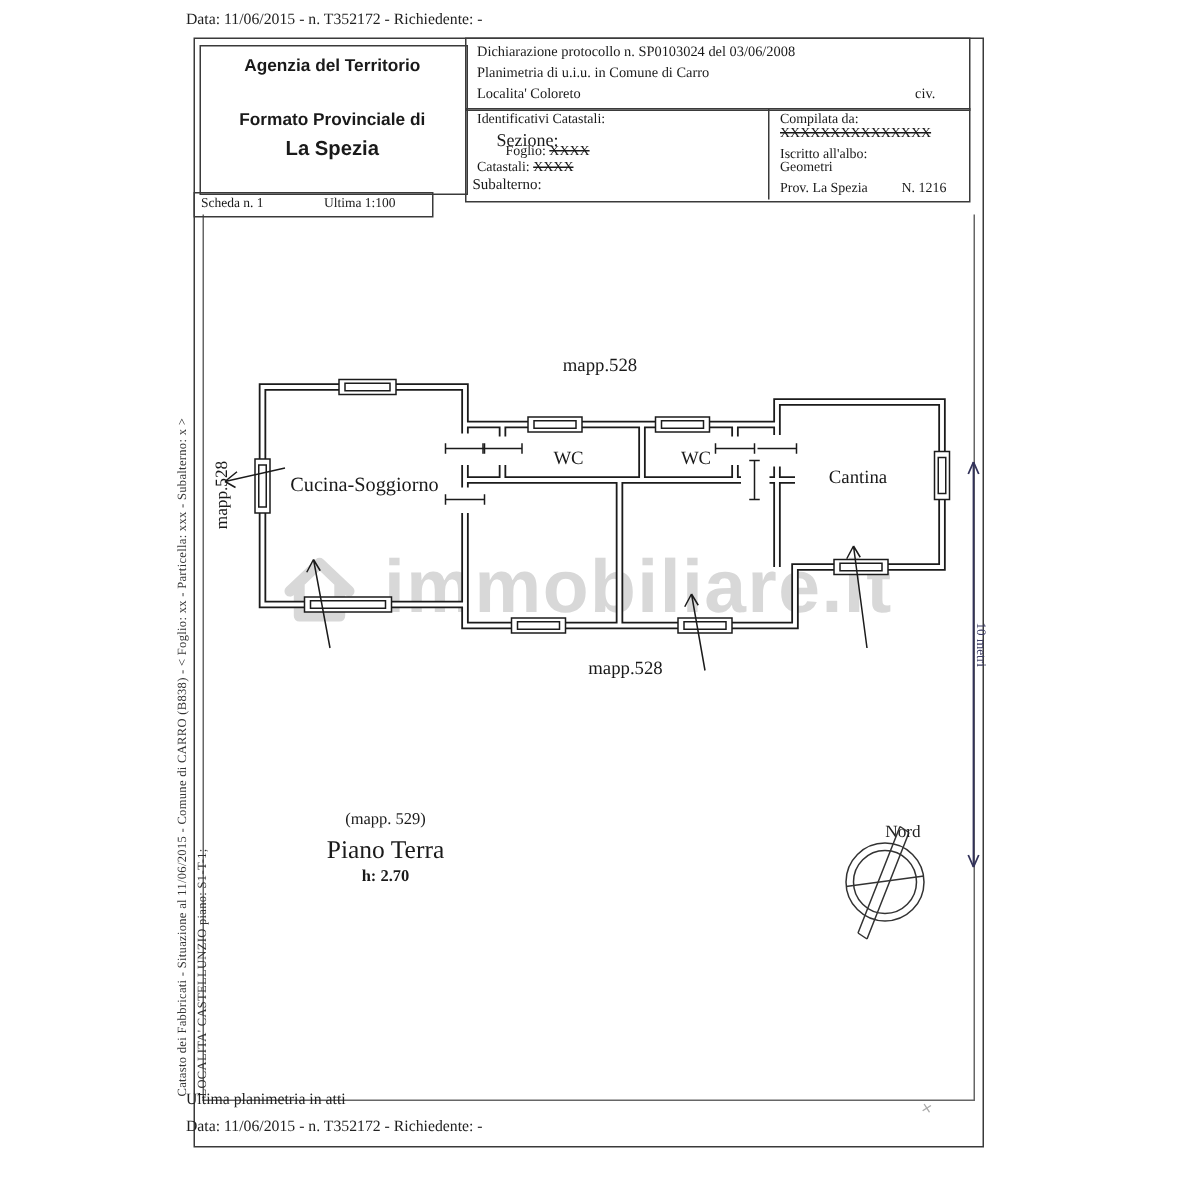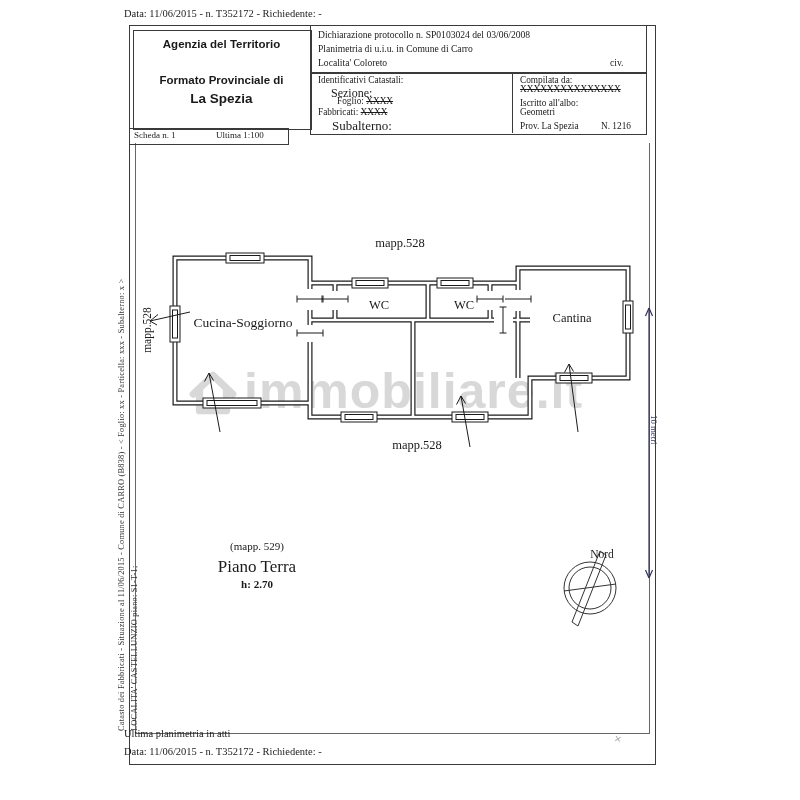"Fabbricati:" span { text: Fabbricati -> Catastali }
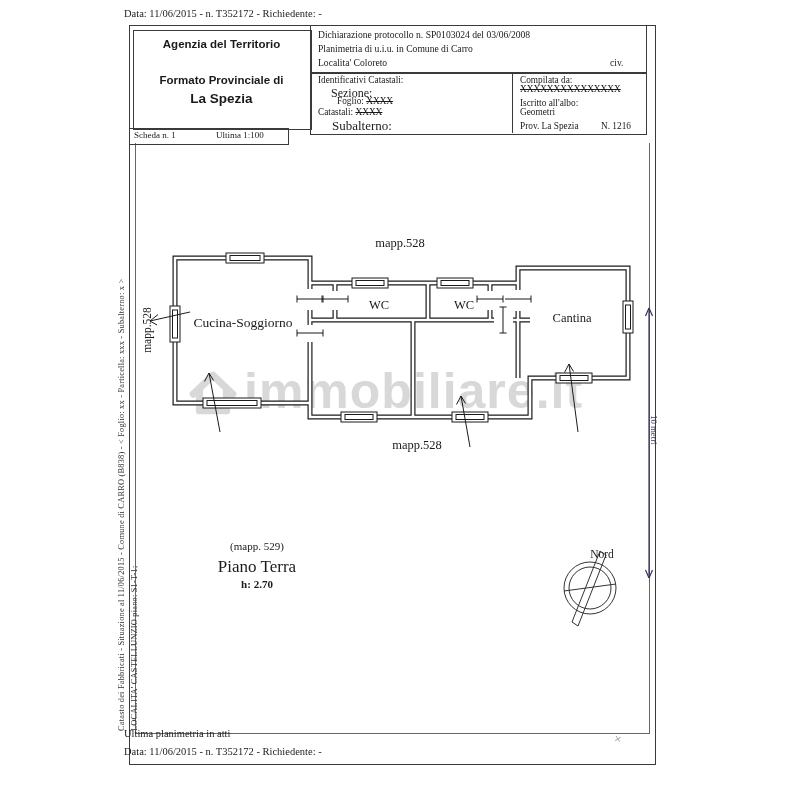"Subalterno:" div.abs { font-size: 13px -> 10px; left: 332px -> 315px }
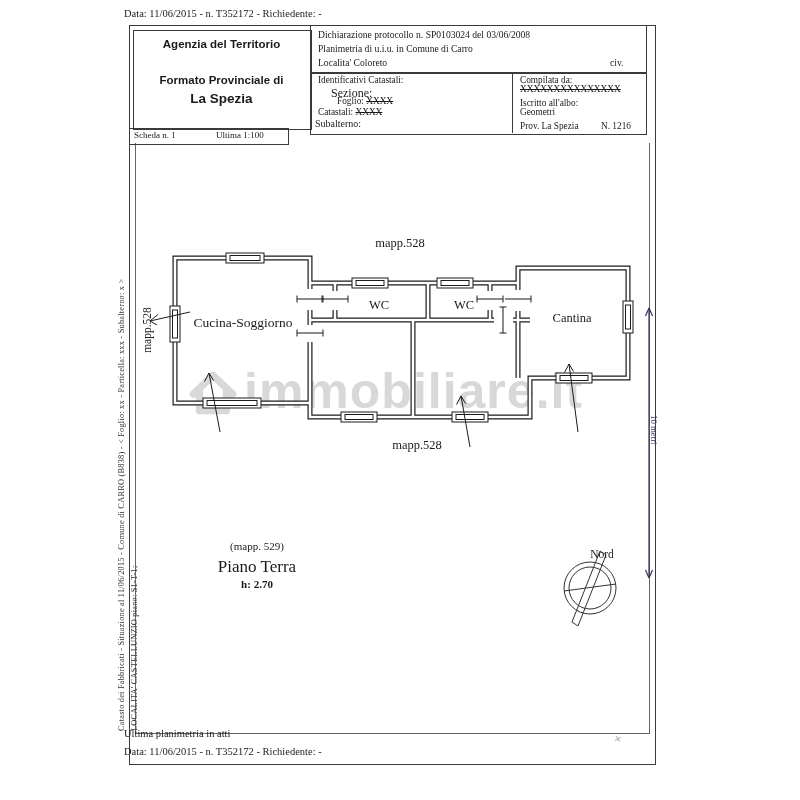"immobiliare.it" .watermark { gap: 4px -> 16px }
